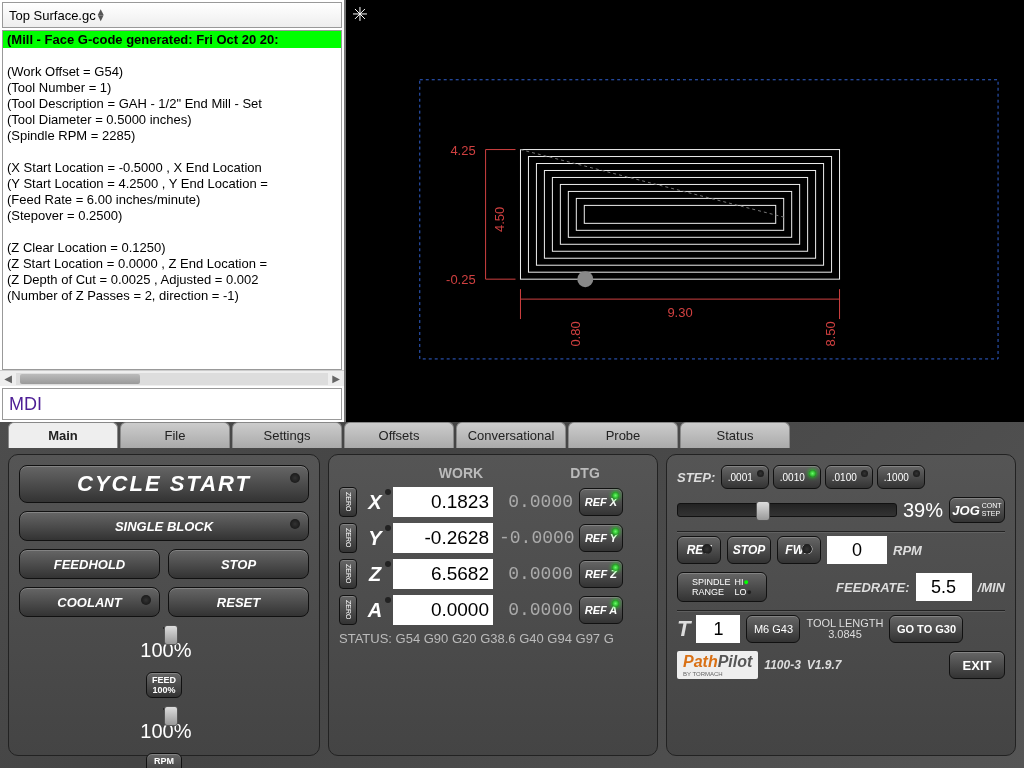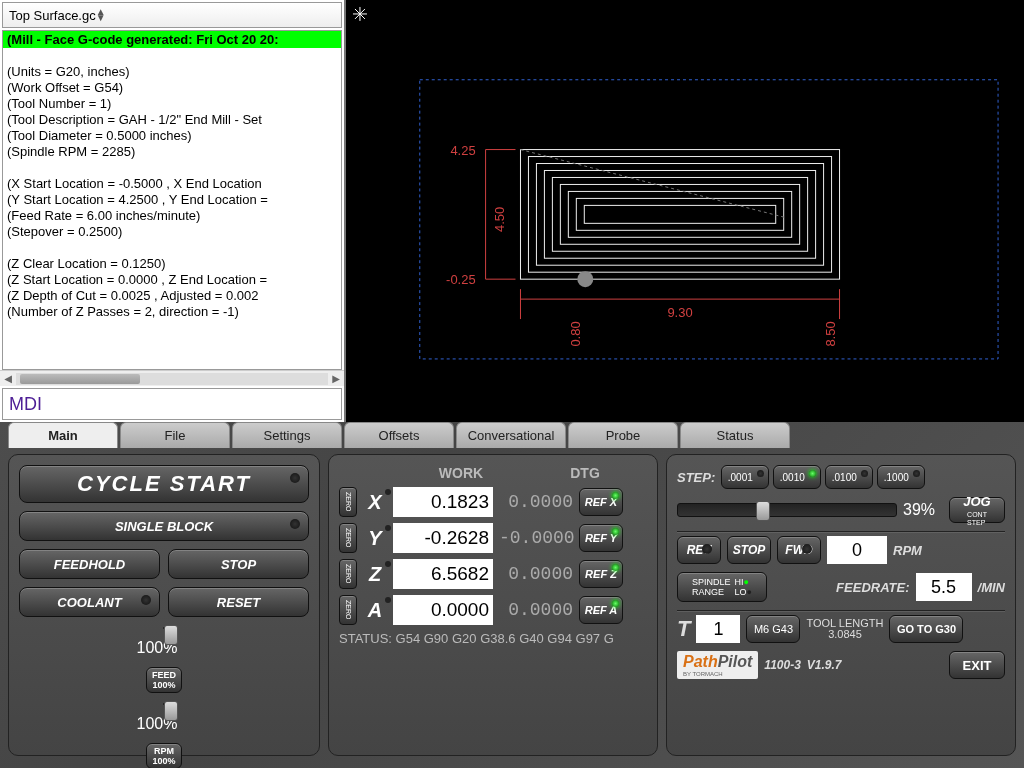"(Units = G20, inches)" div.ln { html: <div>(Units = G20, inches)</div> -> none }
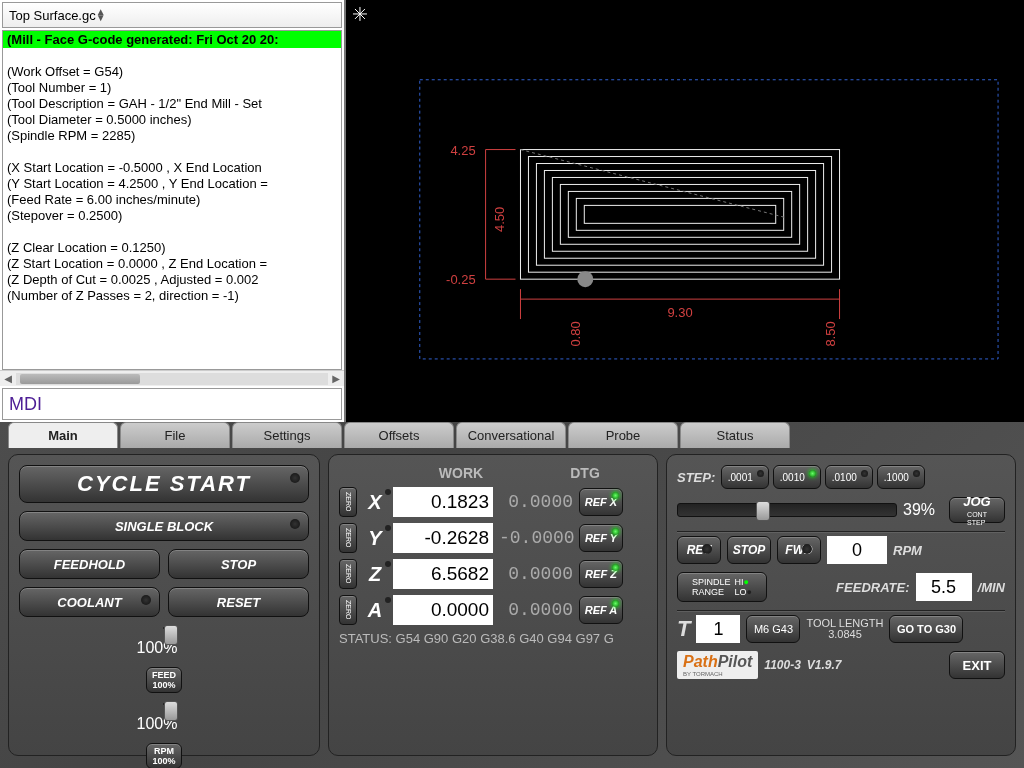"39%" .pct { font-size: 16px -> 20px; text-align: left -> right }
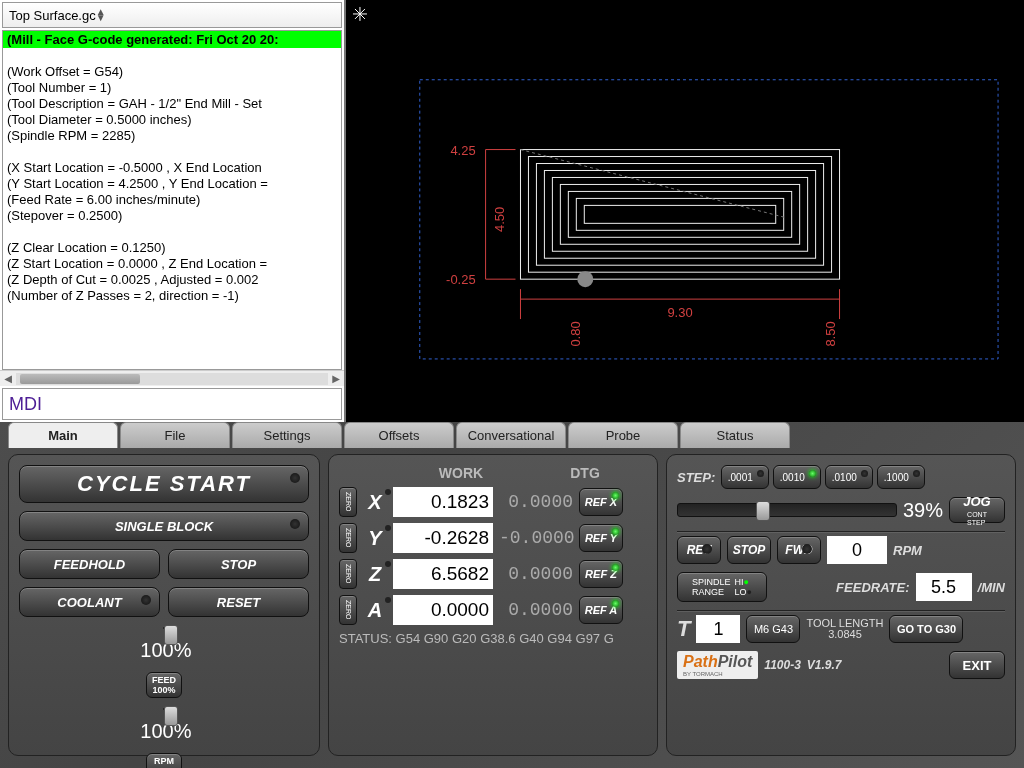"JOG" div.big-btn { flex-direction: column -> none }
